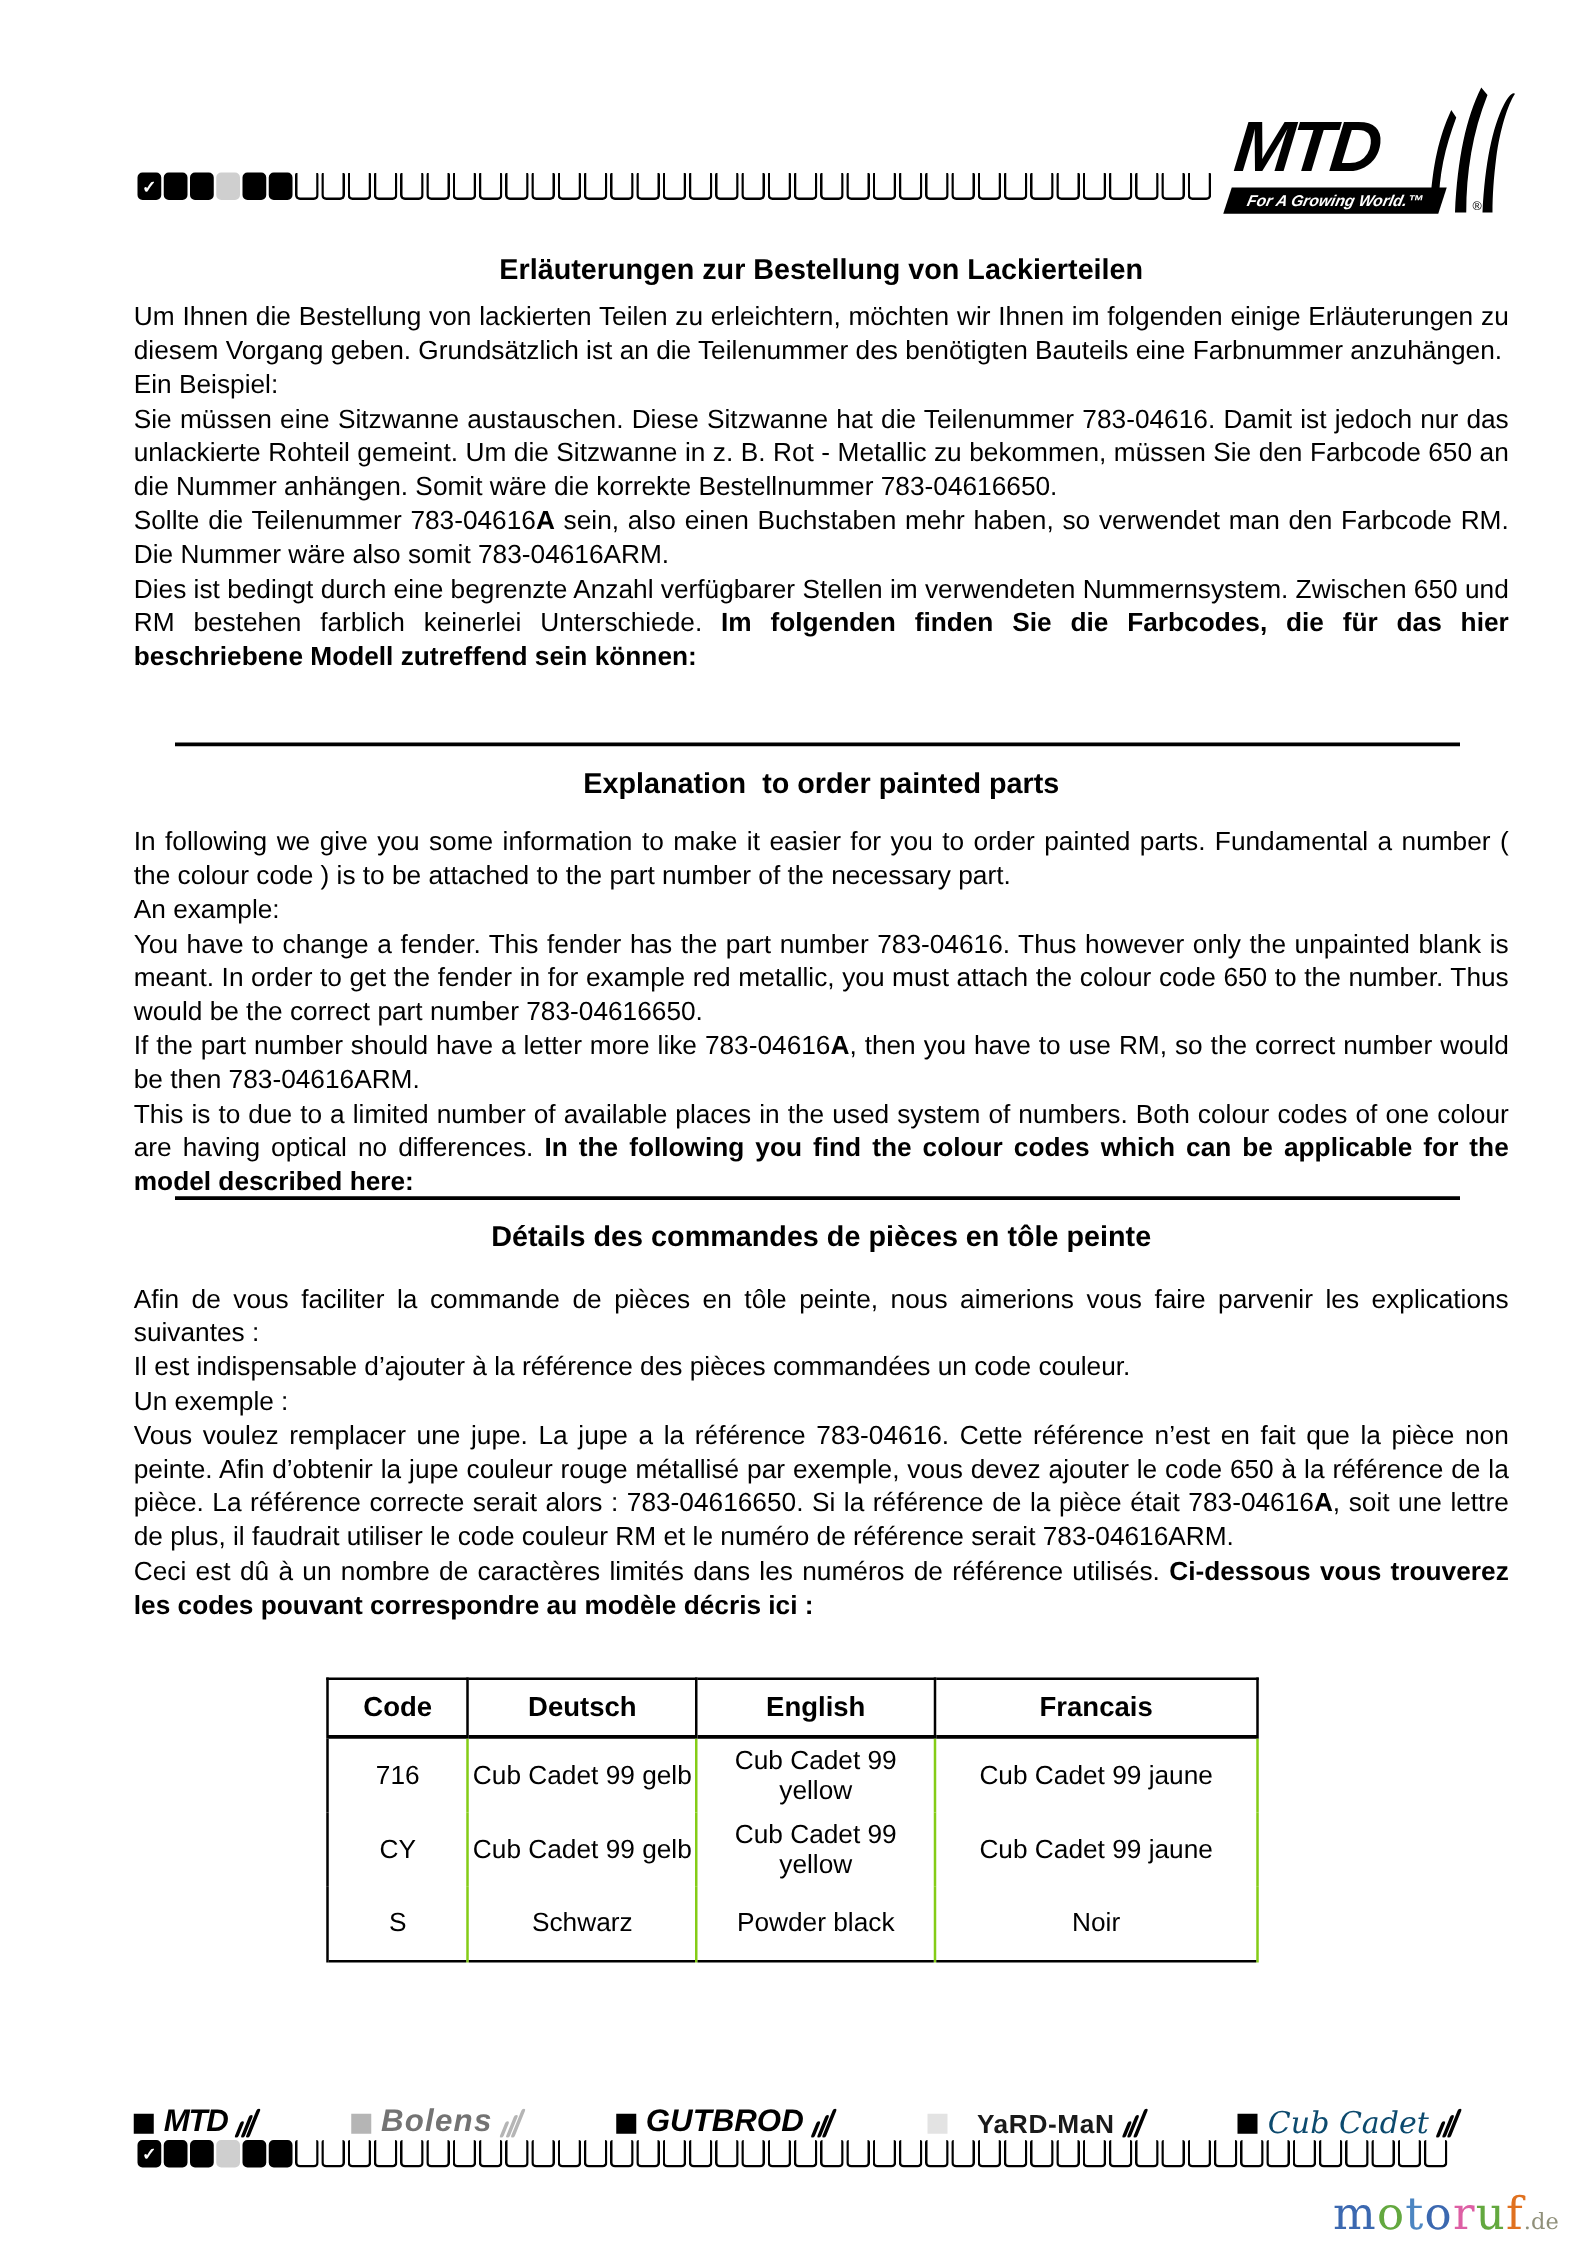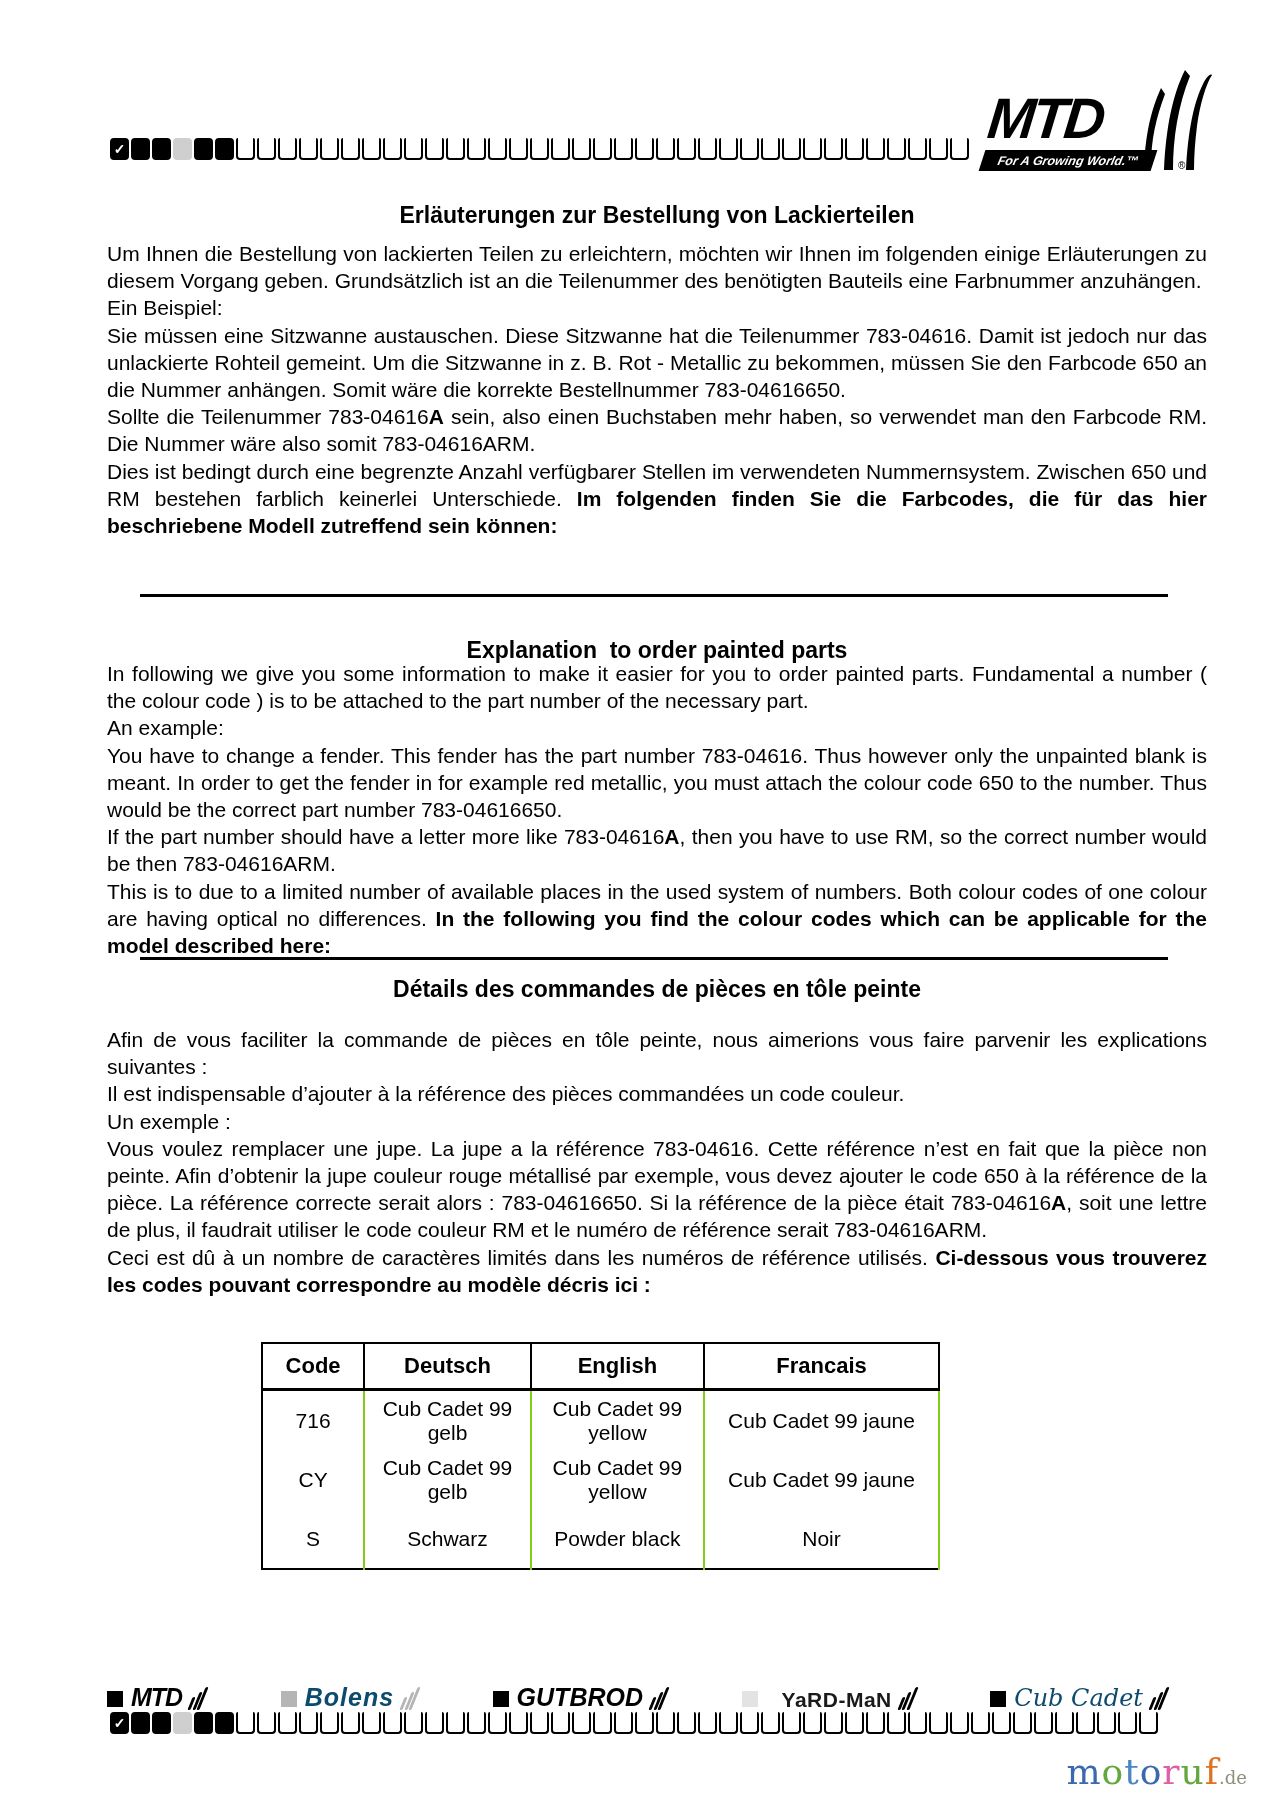"Explanation to order painted parts" h1.content { margin-top: 24px -> none }
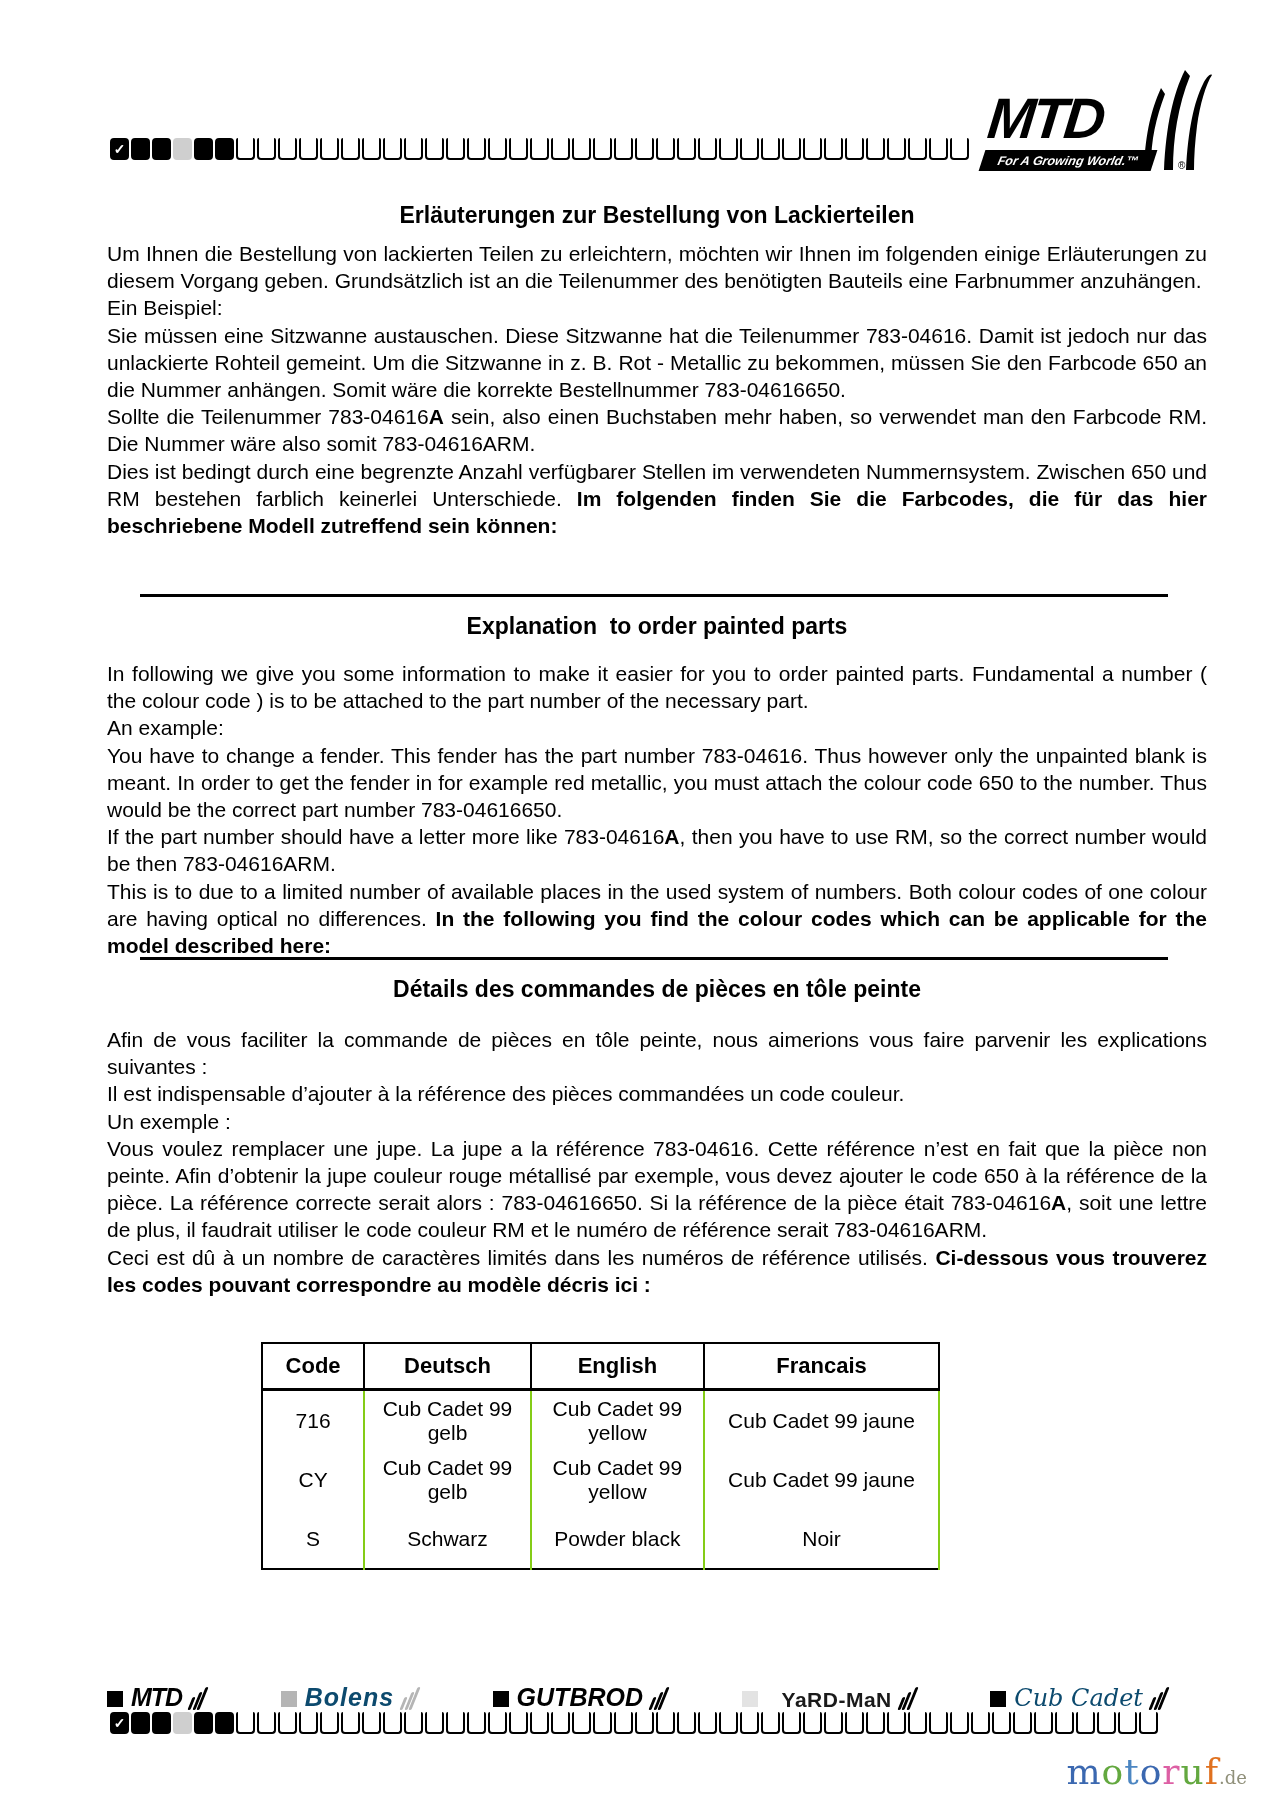"Code" .code-table { width: 679px -> 746px }
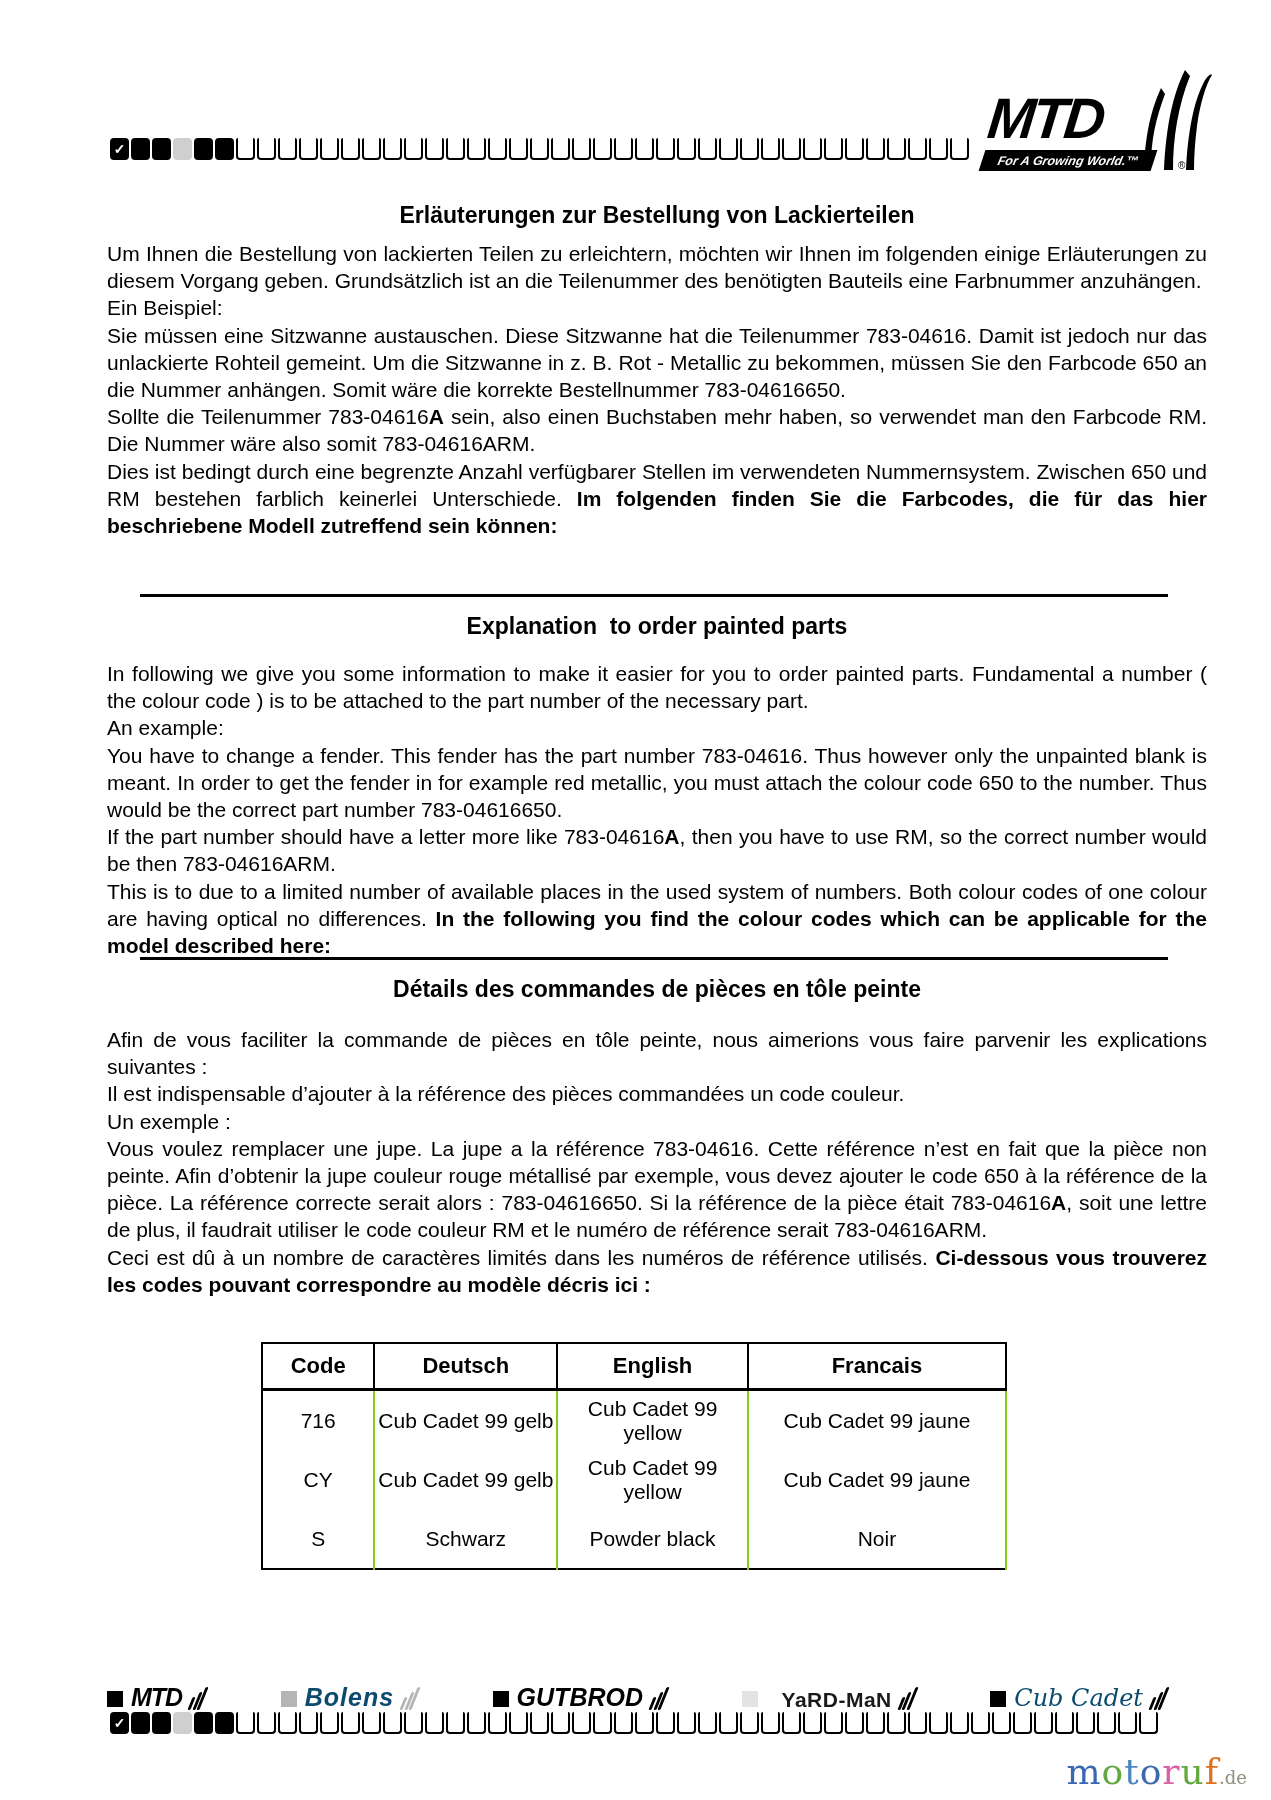"Bolens" span.blabel { color: #0c4a6e -> #737373 }
